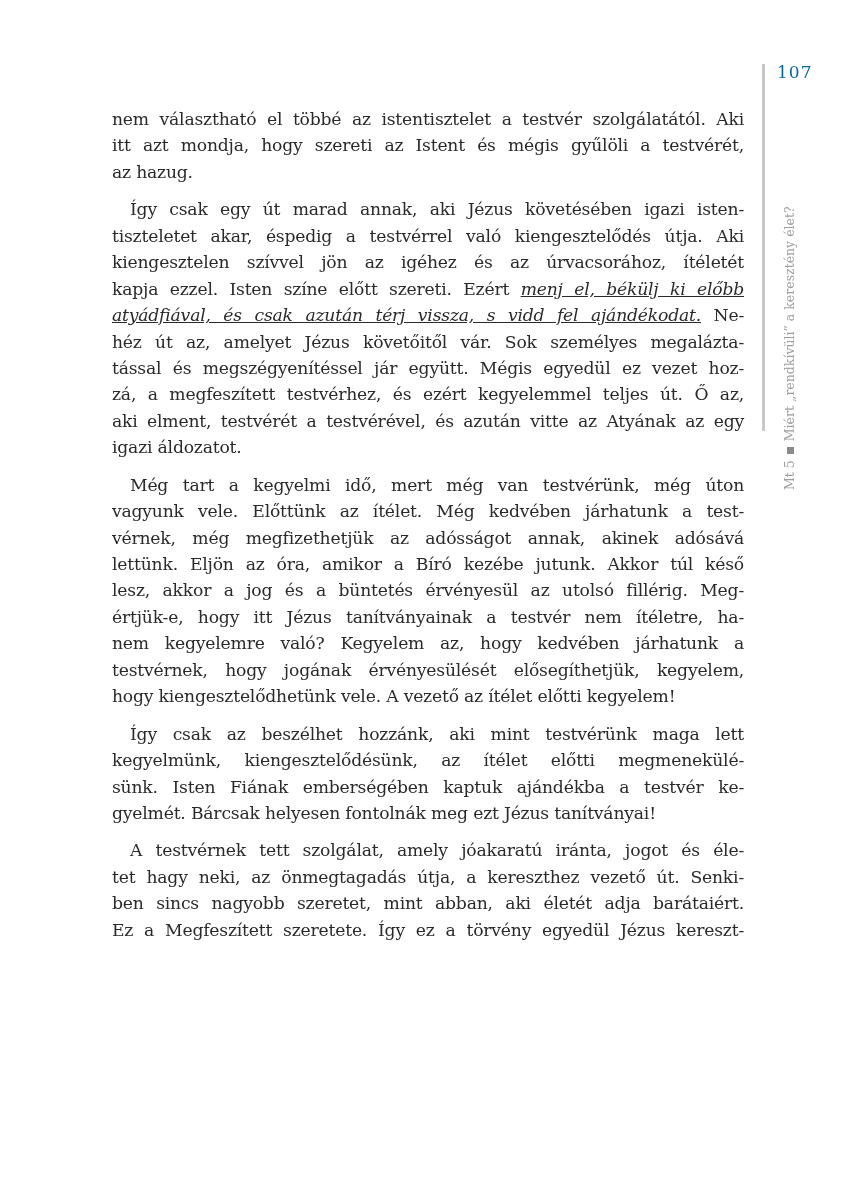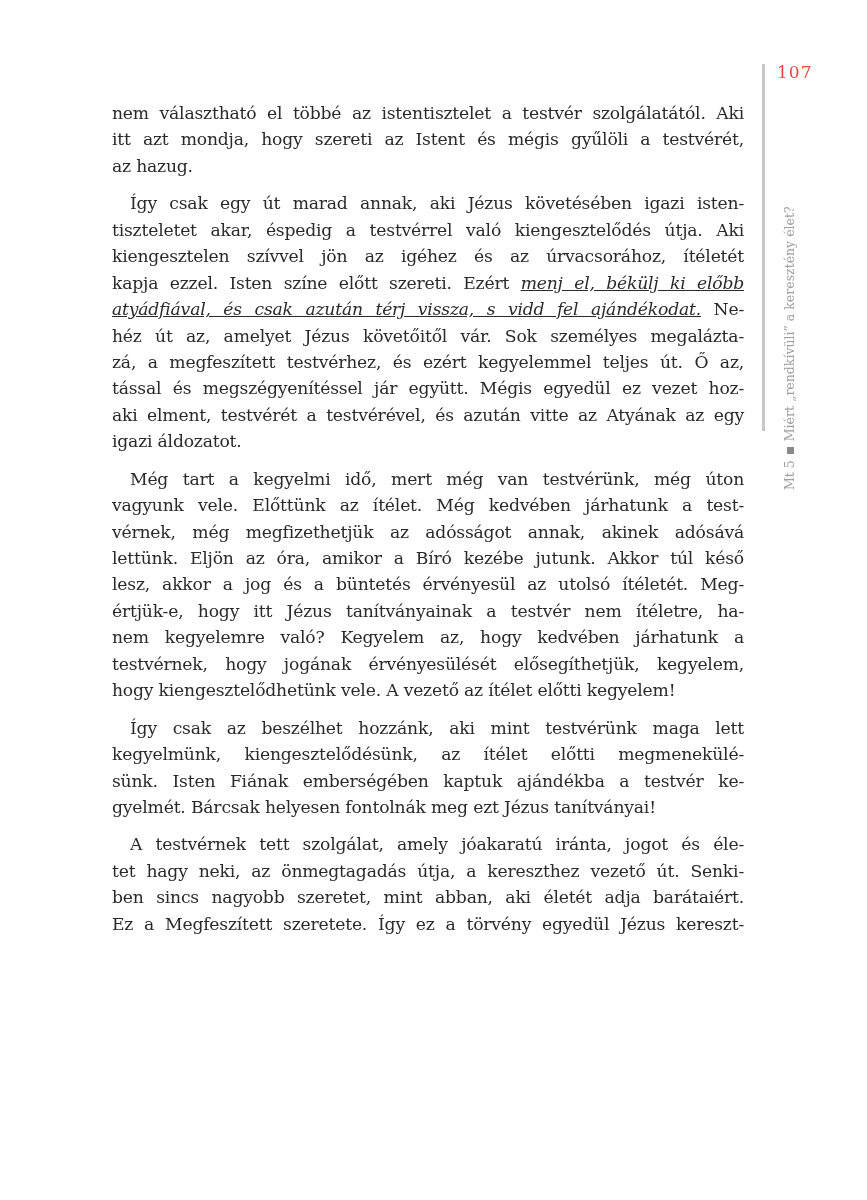"107" .page-number { color: #ef4444 -> #0369a1 }
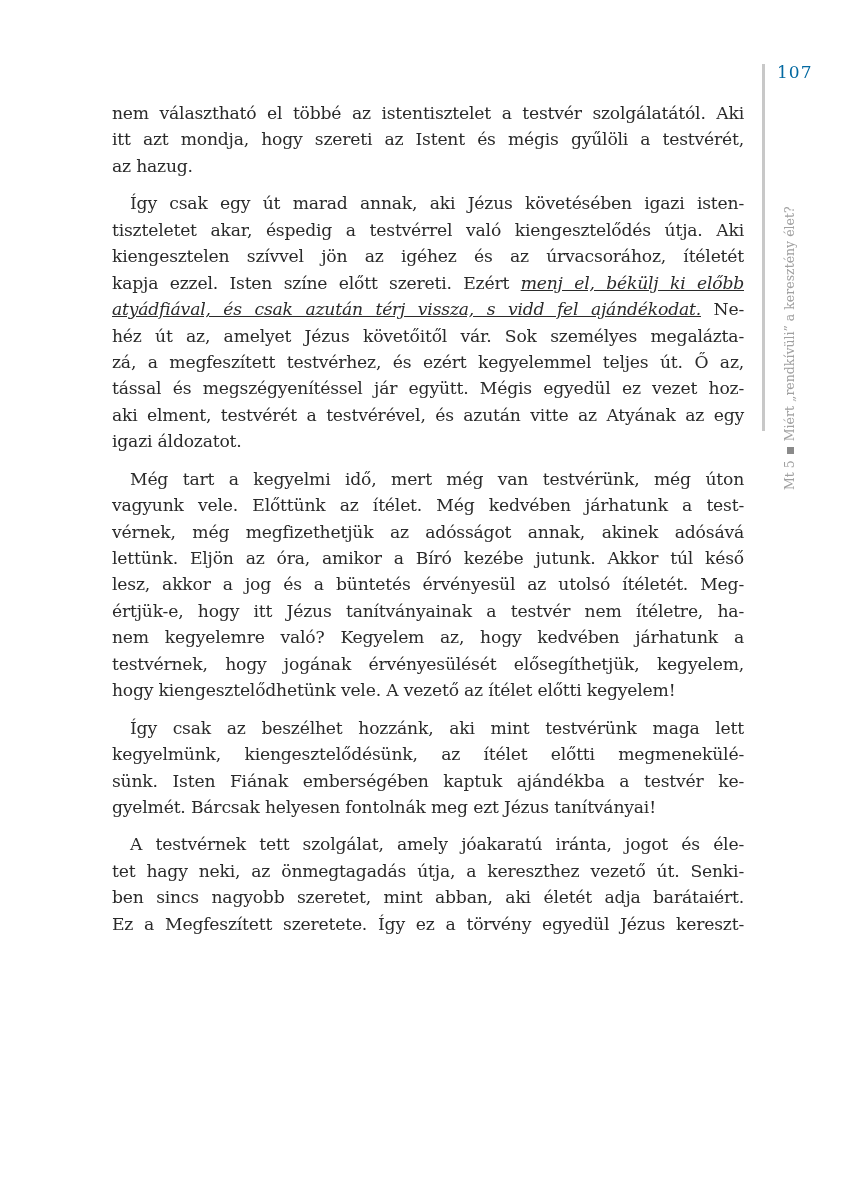"nem választható el többé az" .text-block { top: 100px -> 106px }
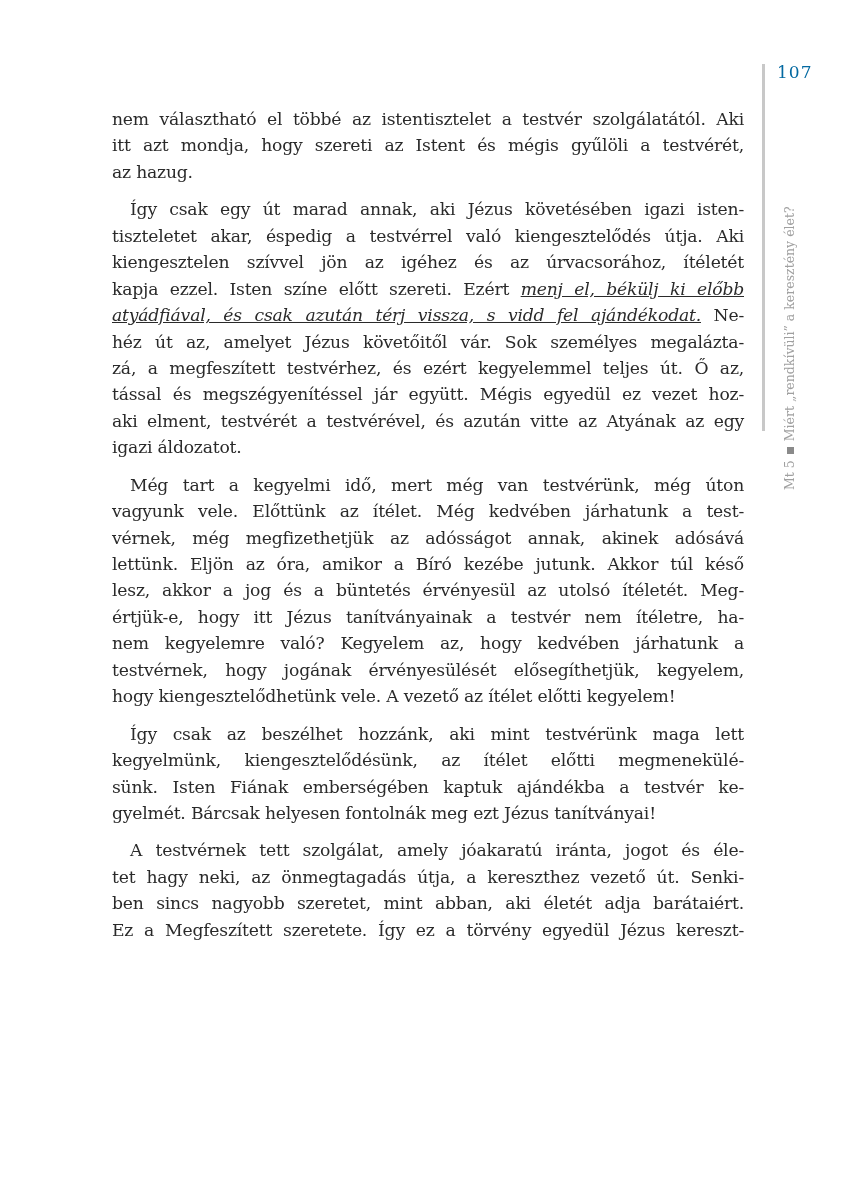"zá, a megfeszített testvérhez, és" span.line { order: before "tással és megszégyenítéssel jár együtt." -> after "tással és megszégyenítéssel jár együtt." }
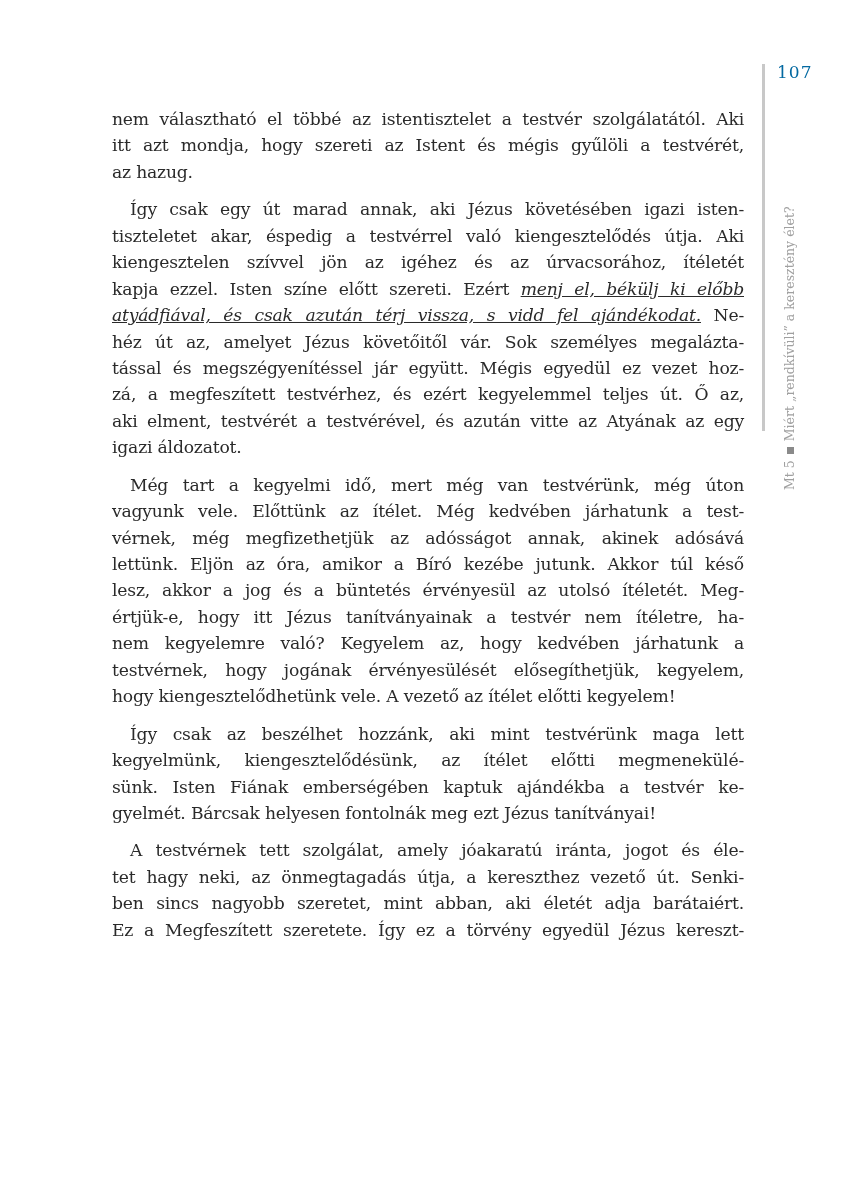"lesz, akkor a jog és" span { text: ítéletét -> fillérig }
